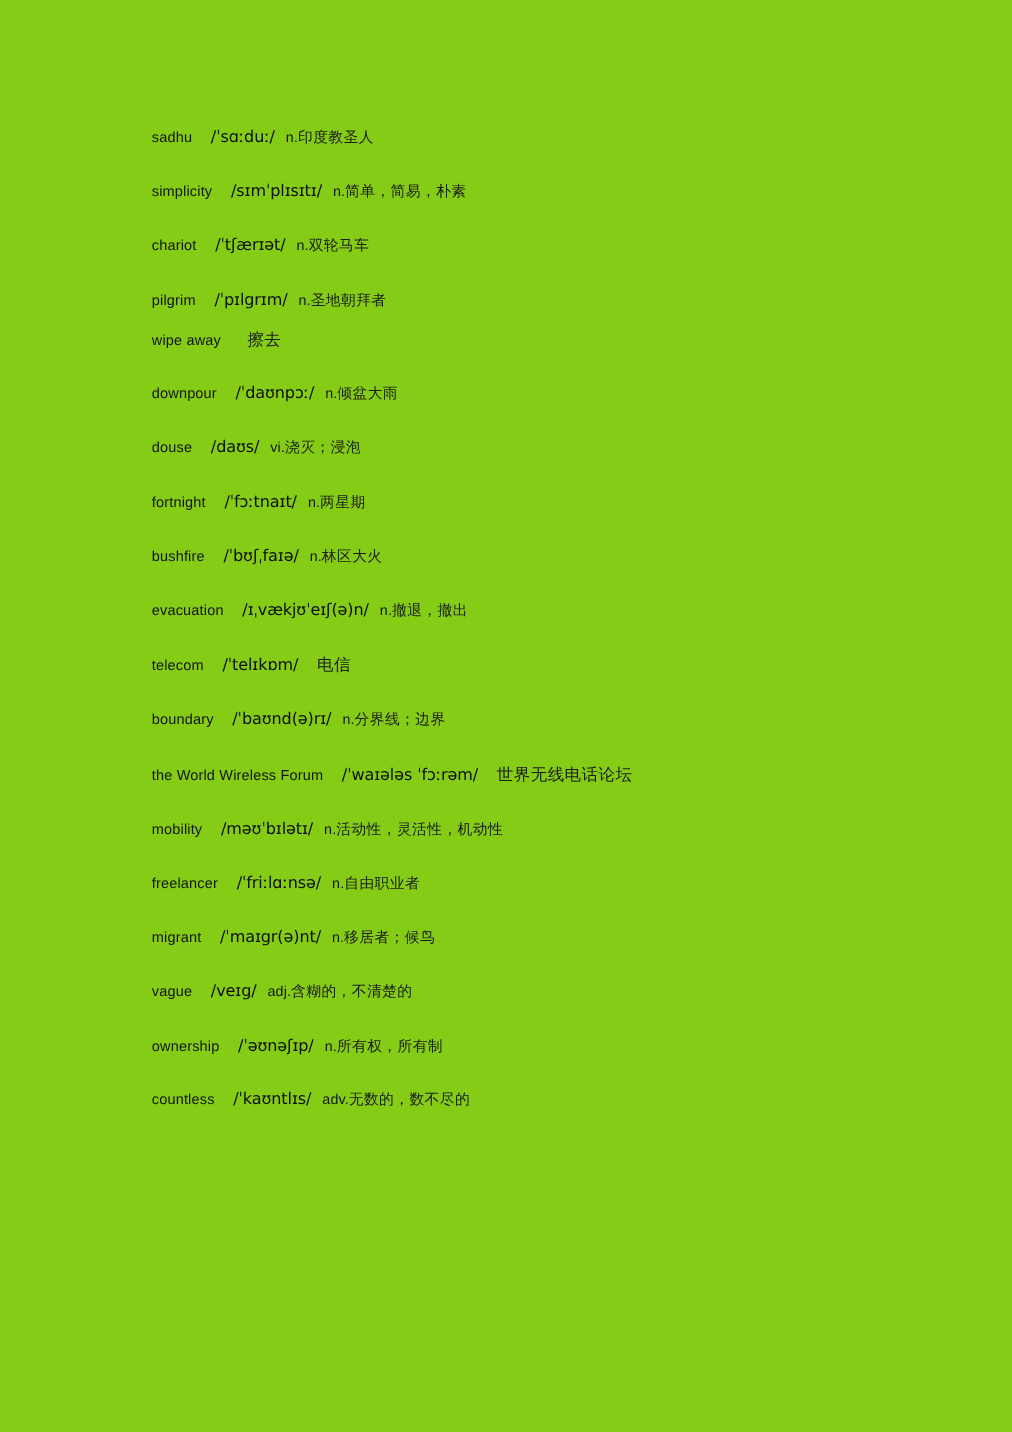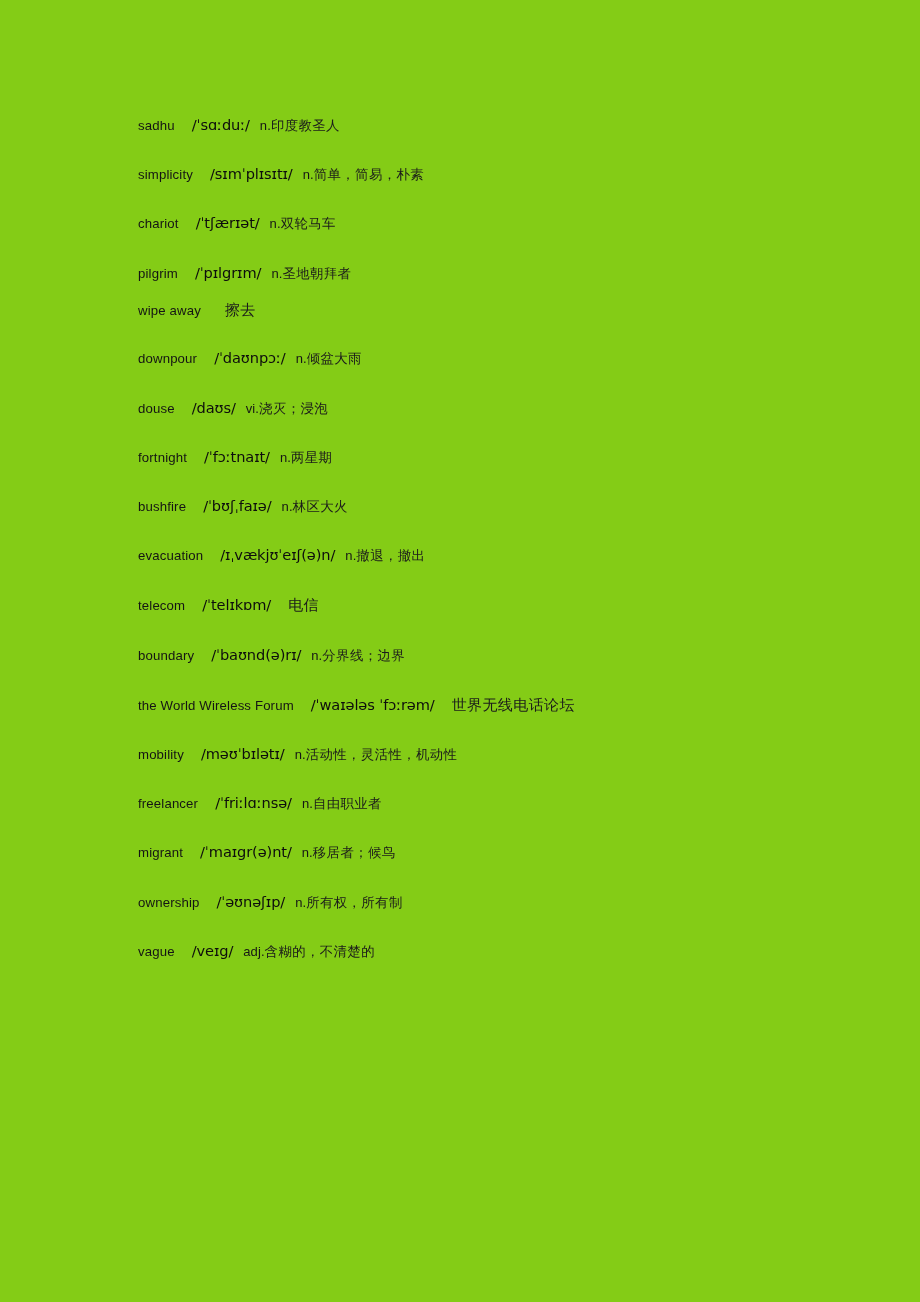"ownership /ˈəʊnəʃɪp/ n.所有权，所有制" div.vocab-entry { order: before "vague /veɪg/ adj.含糊的，不清楚的" -> after "vague /veɪg/ adj.含糊的，不清楚的" }
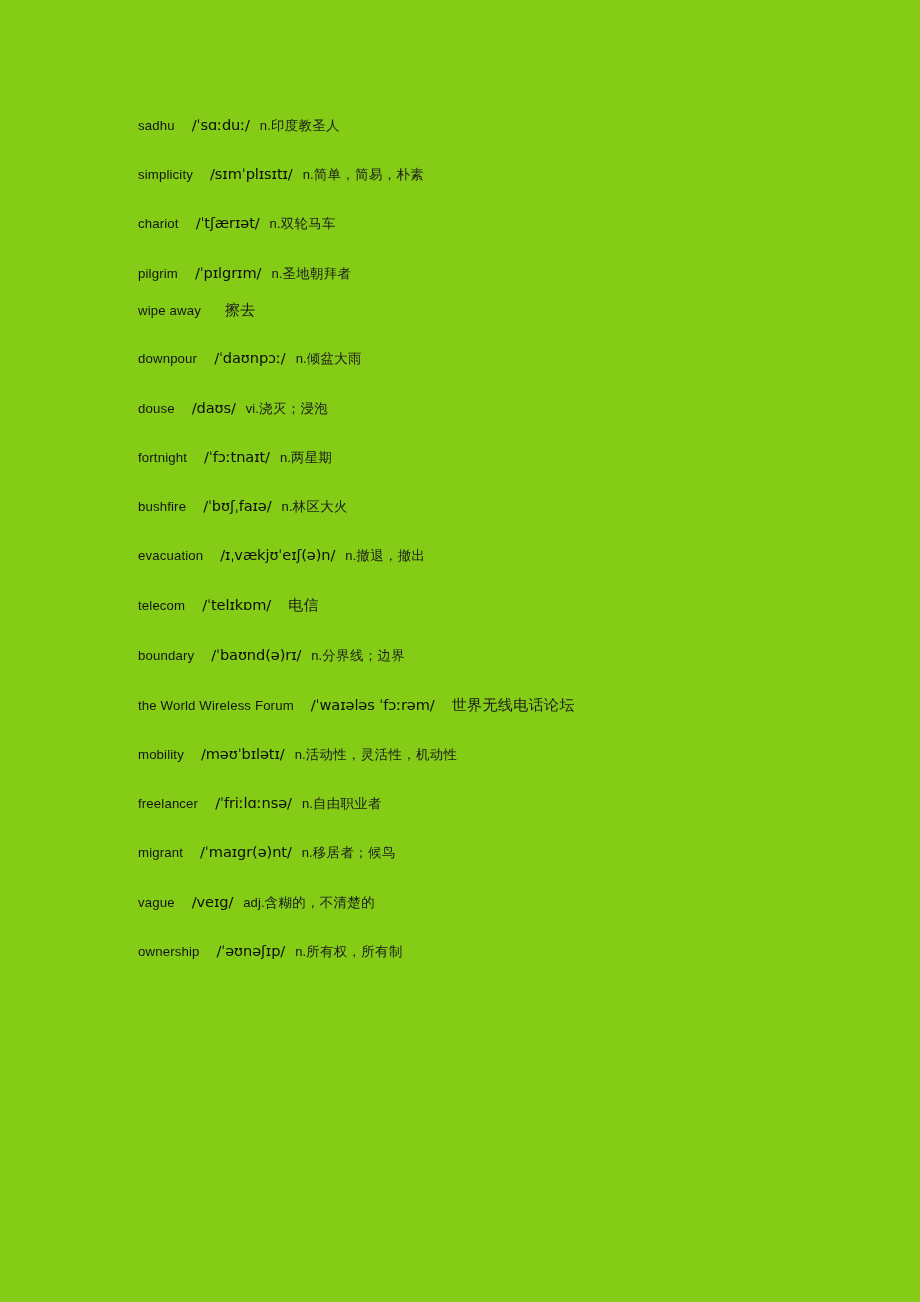"countless /ˈkaʊntlɪs/ adv.无数的，数不尽的" div.vocab-entry { html: none -> <div><span>countless</span><span></span><span>/ˈkaʊntlɪs/</span><span></span><span>adv.</span><span>无数的，数不尽的</span></div> }
